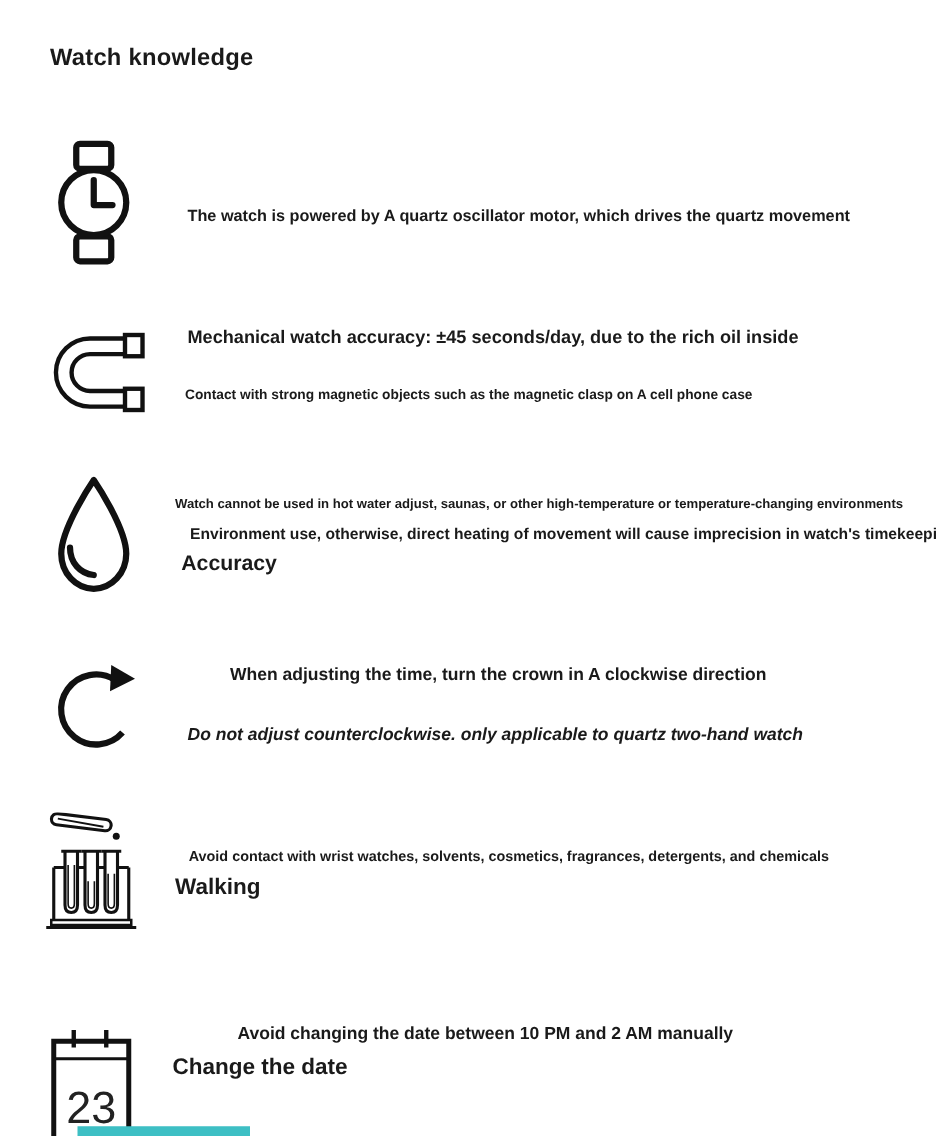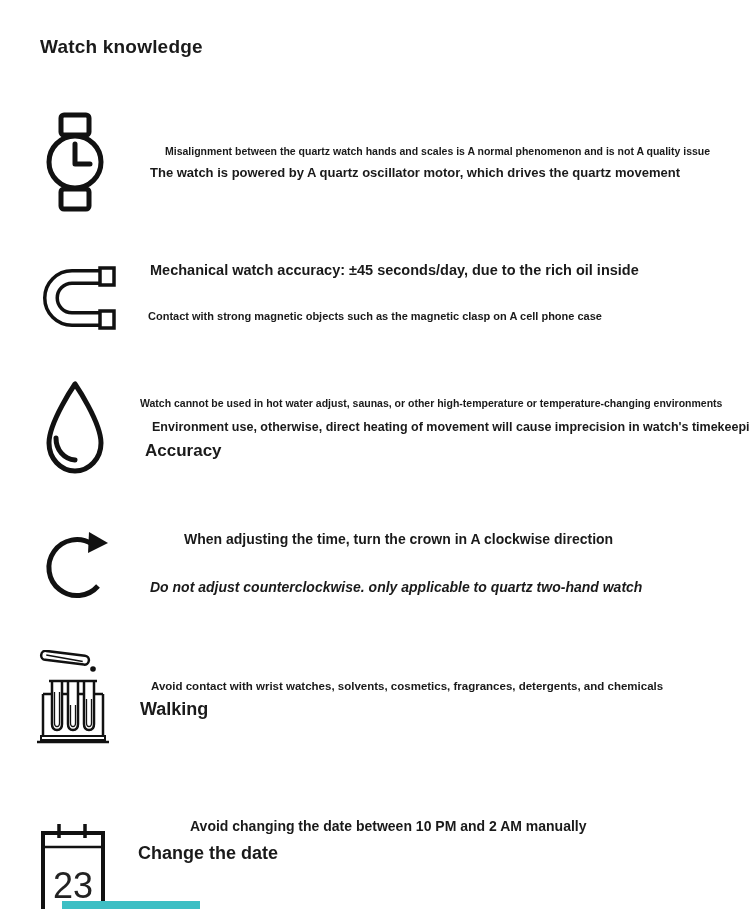"Misalignment between the quartz watch" div.t { html: <div>Misalignment between the quartz watch hands and scales is A normal phenomenon and is not A quality issue</div> -> none }
